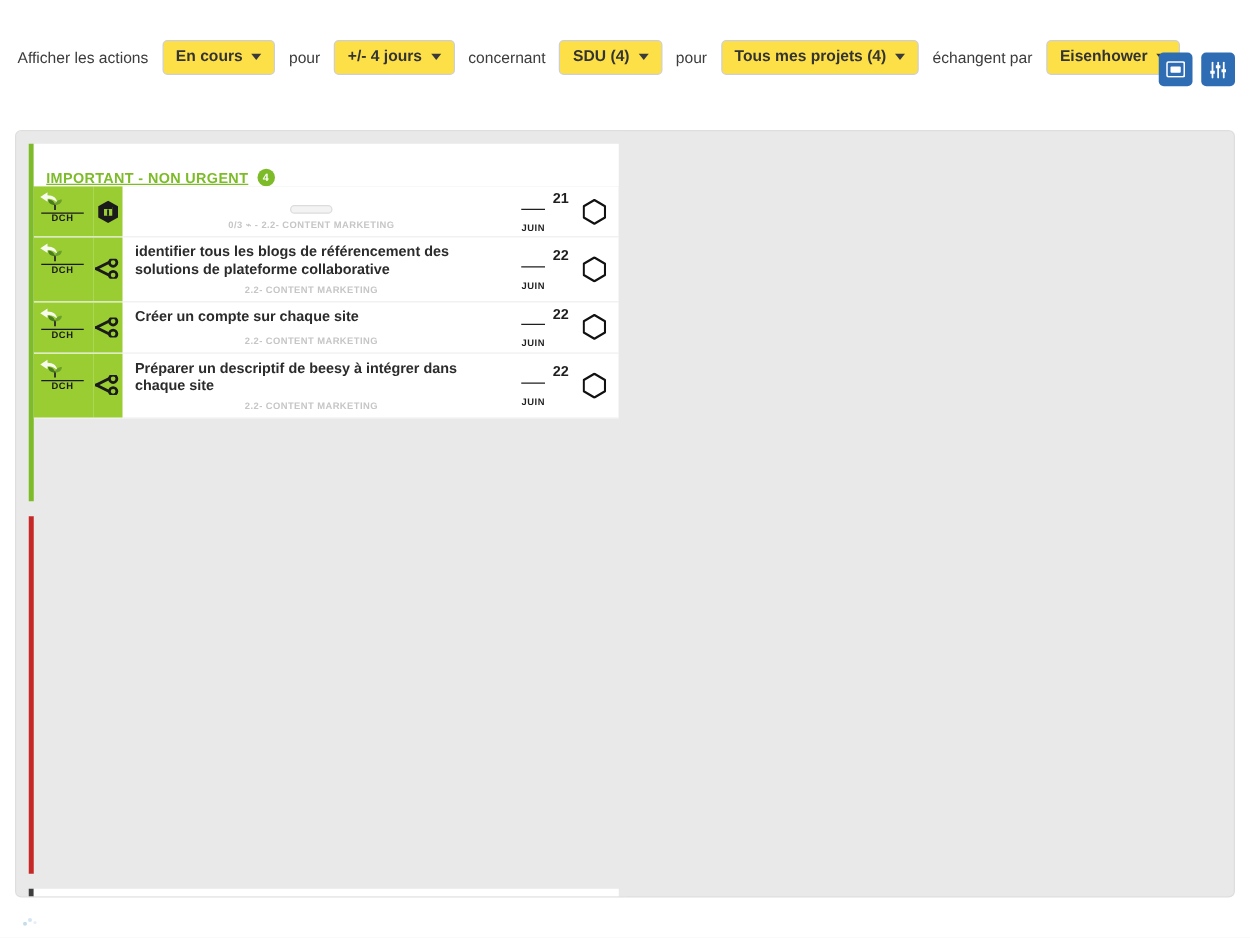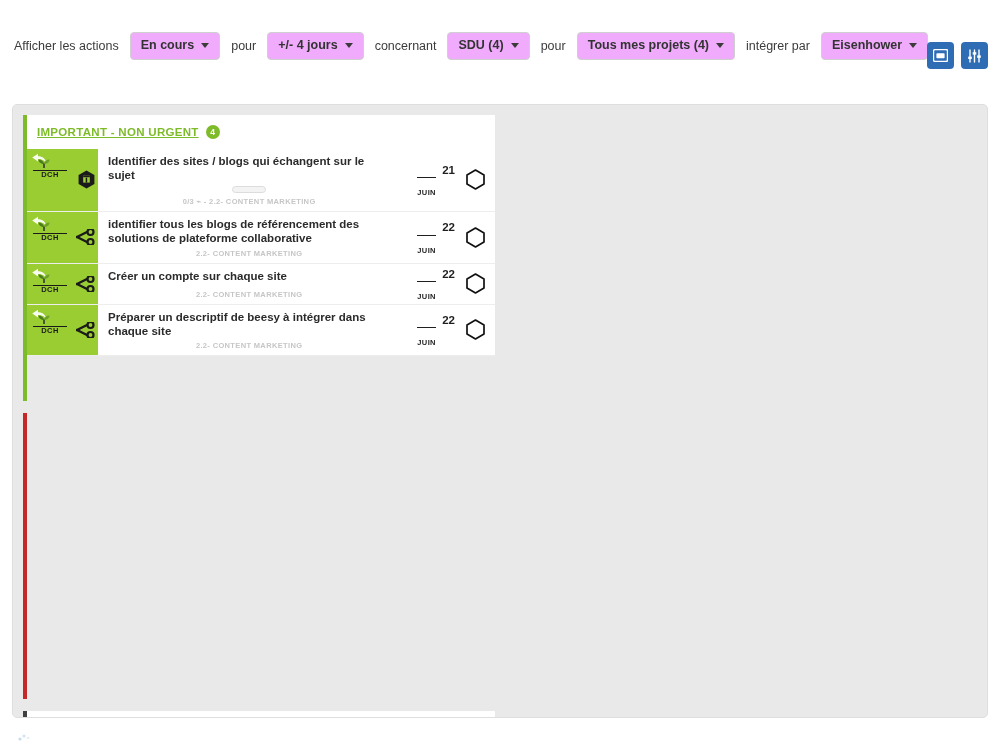"En cours" .tb-select { background: #f0abfc -> #fde047 }
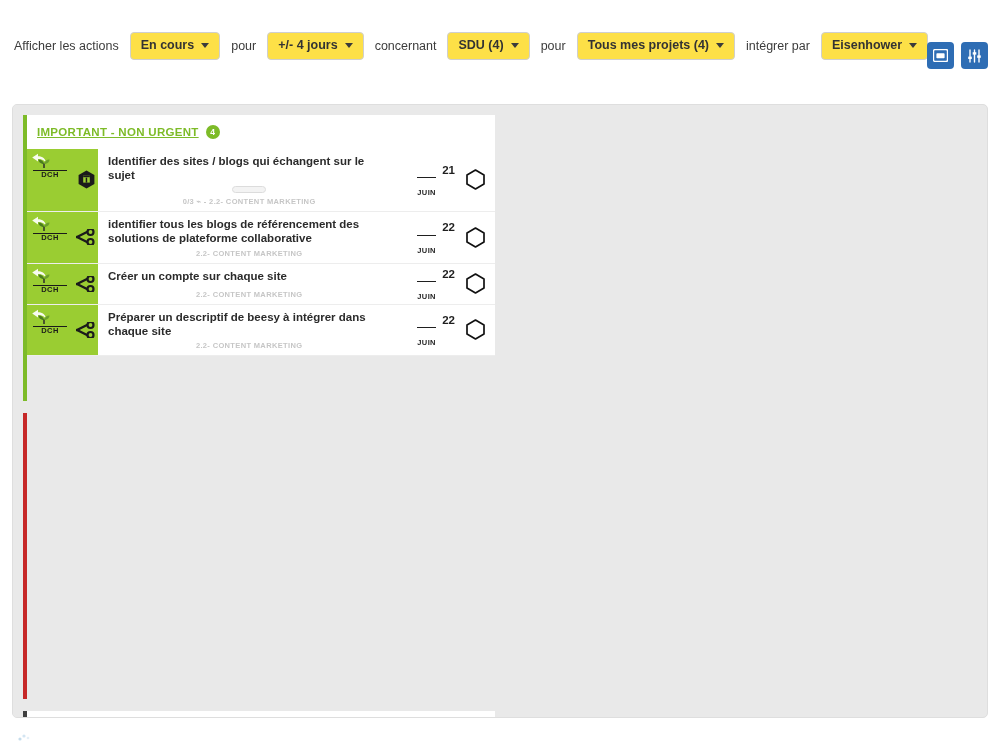"intégrer par" span.tb-label { text: intégrer -> échangent }
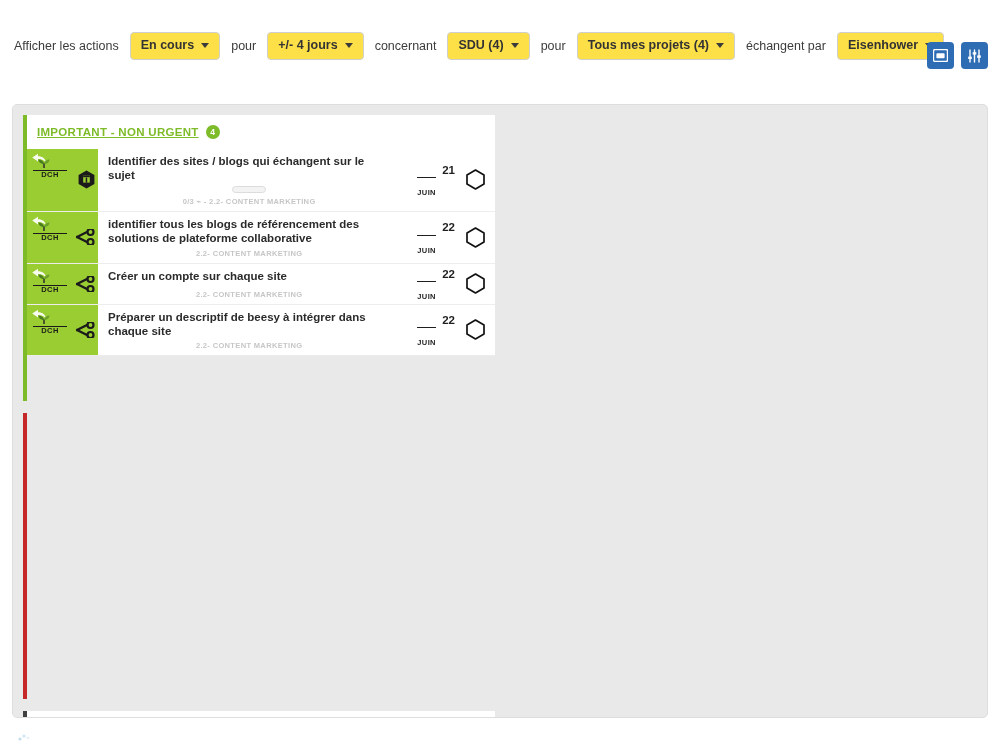"IMPORTANT - NON URGENT" .q-header { align-items: center -> flex-end }
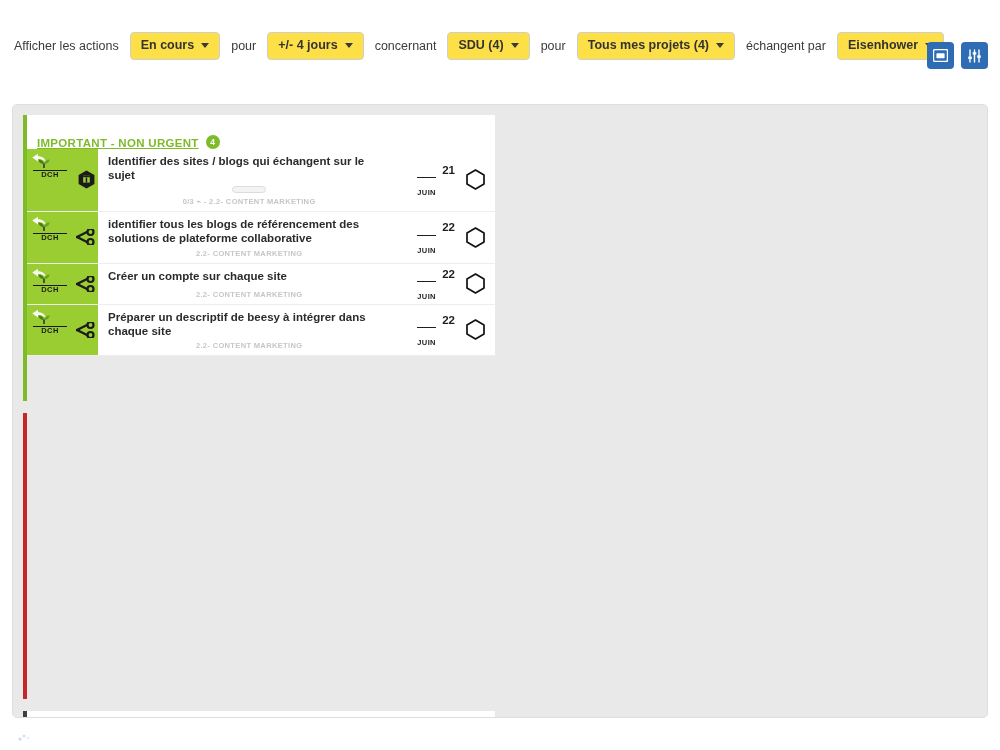"Identifier des sites / blogs" div.task-title { html: <div>Identifier des sites / blogs qui échangent sur le sujet</div> -> none }
